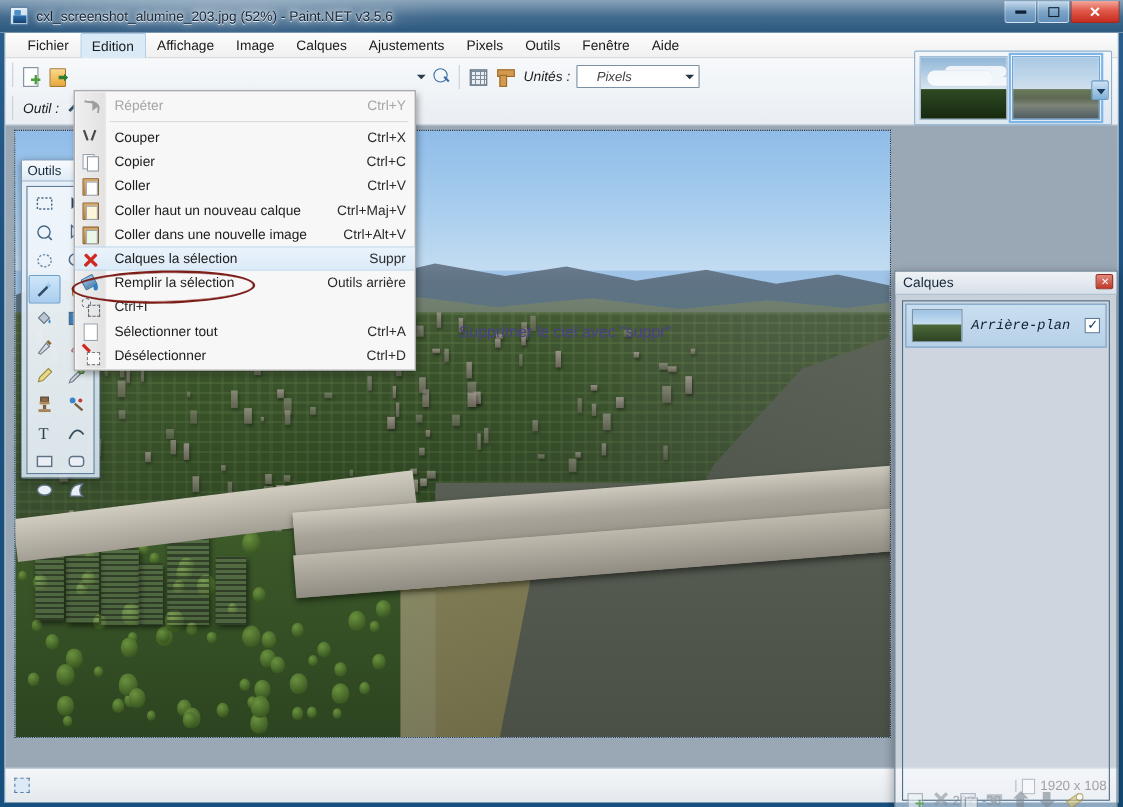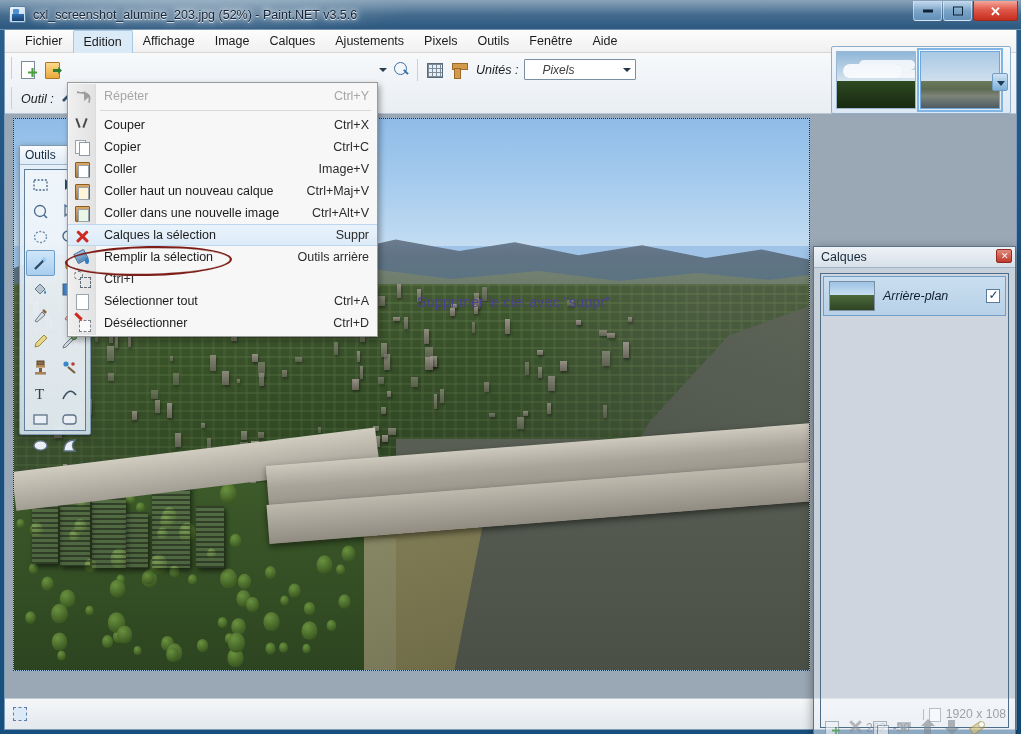"Image+V" span.acc { text: Image+V -> Ctrl+V }
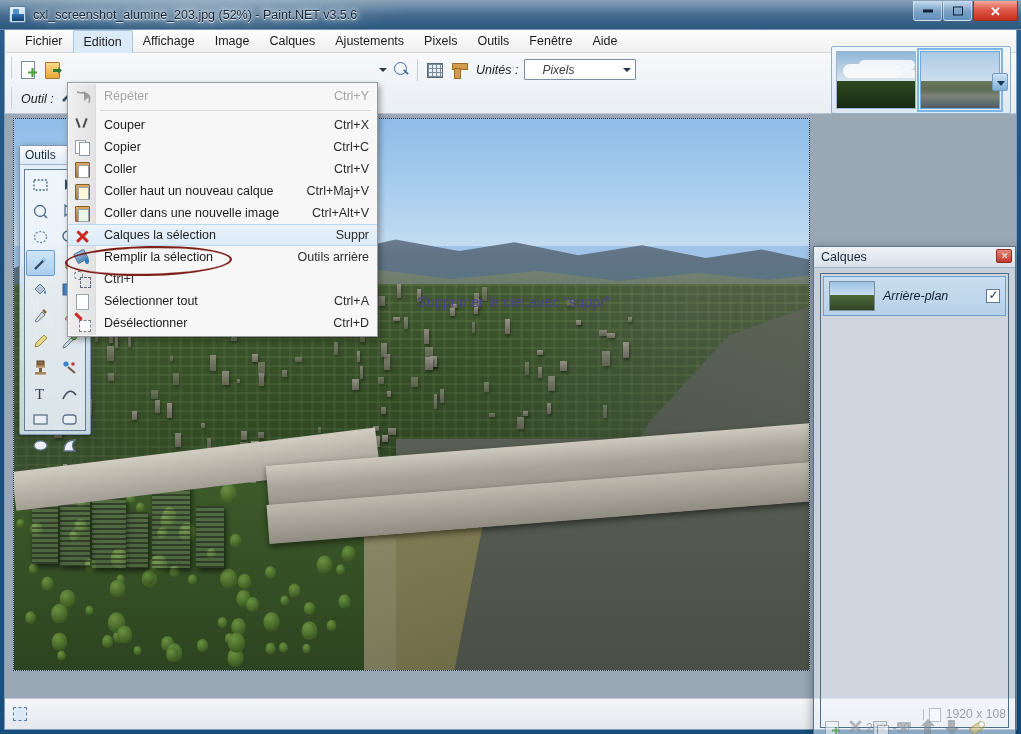"Arrière-plan" .layer-name { font-family: none -> Liberation Mono, monospace }
